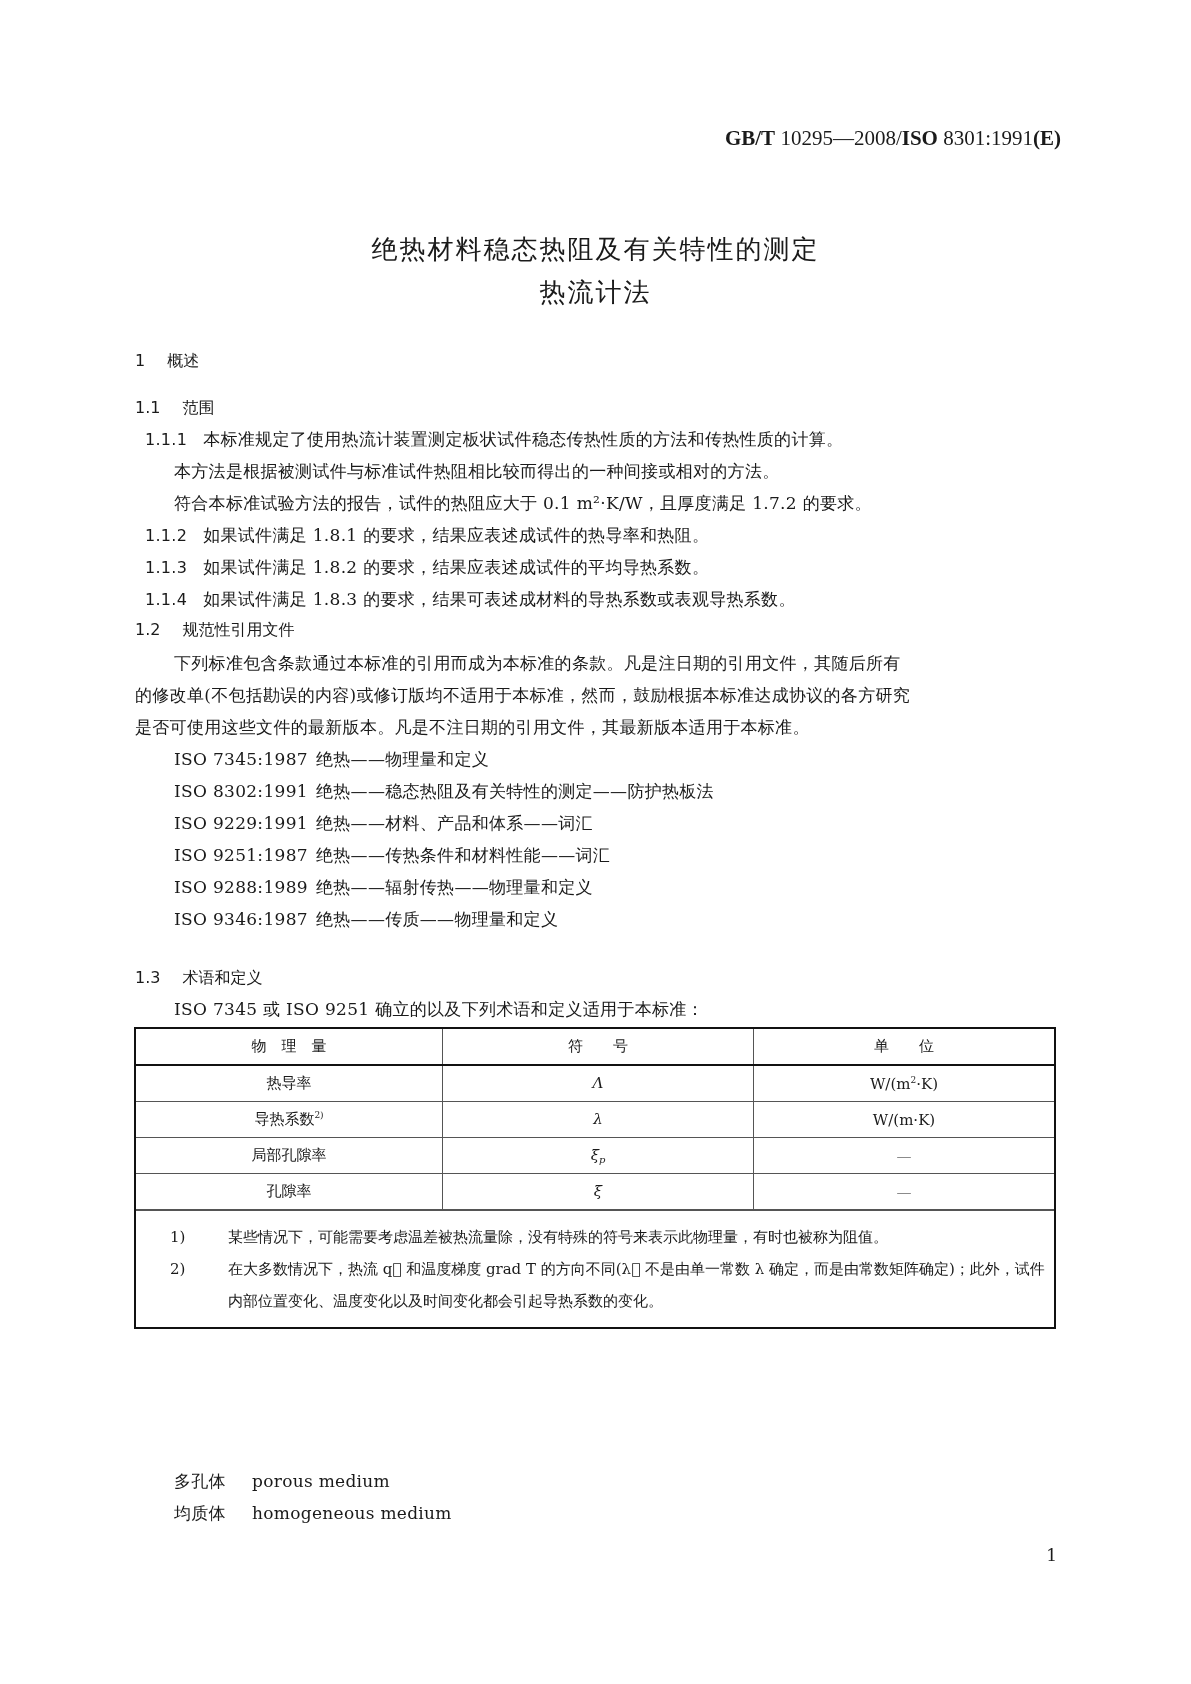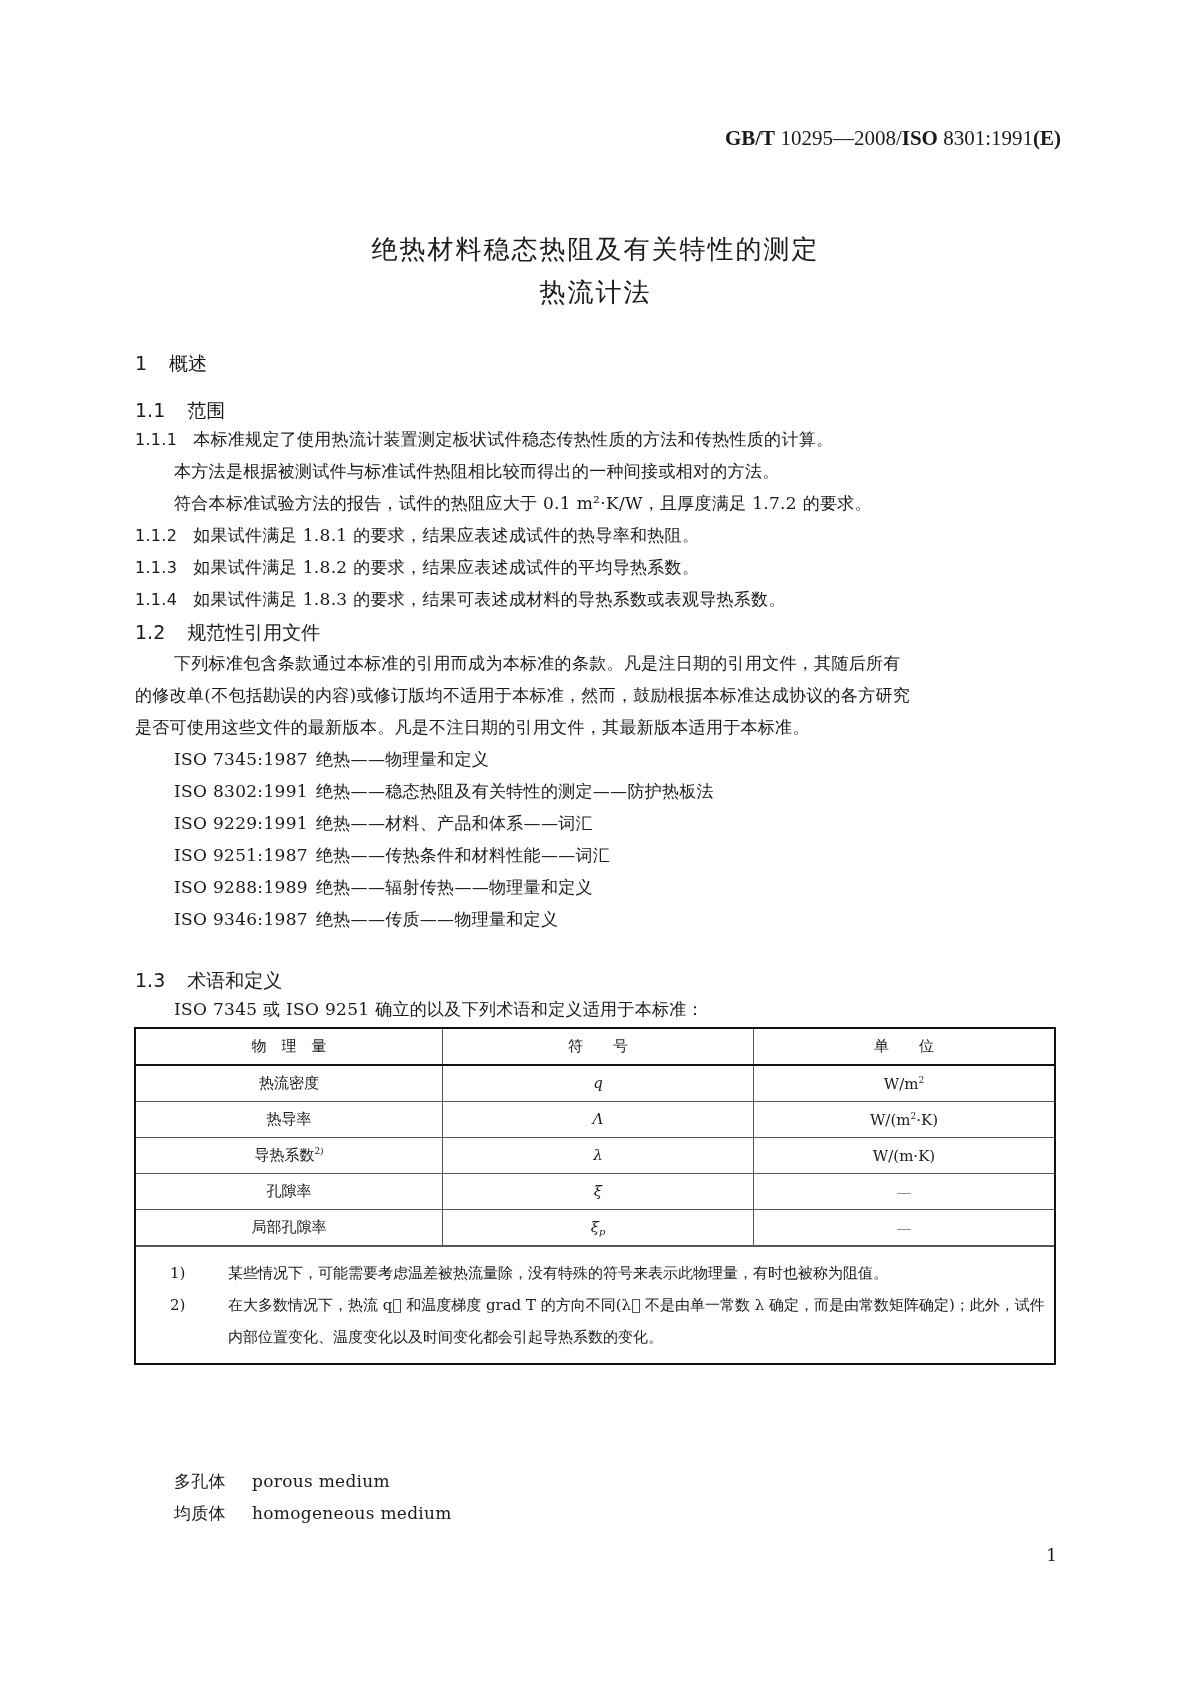"1 概述" .h { font-size: 19px -> 16px }
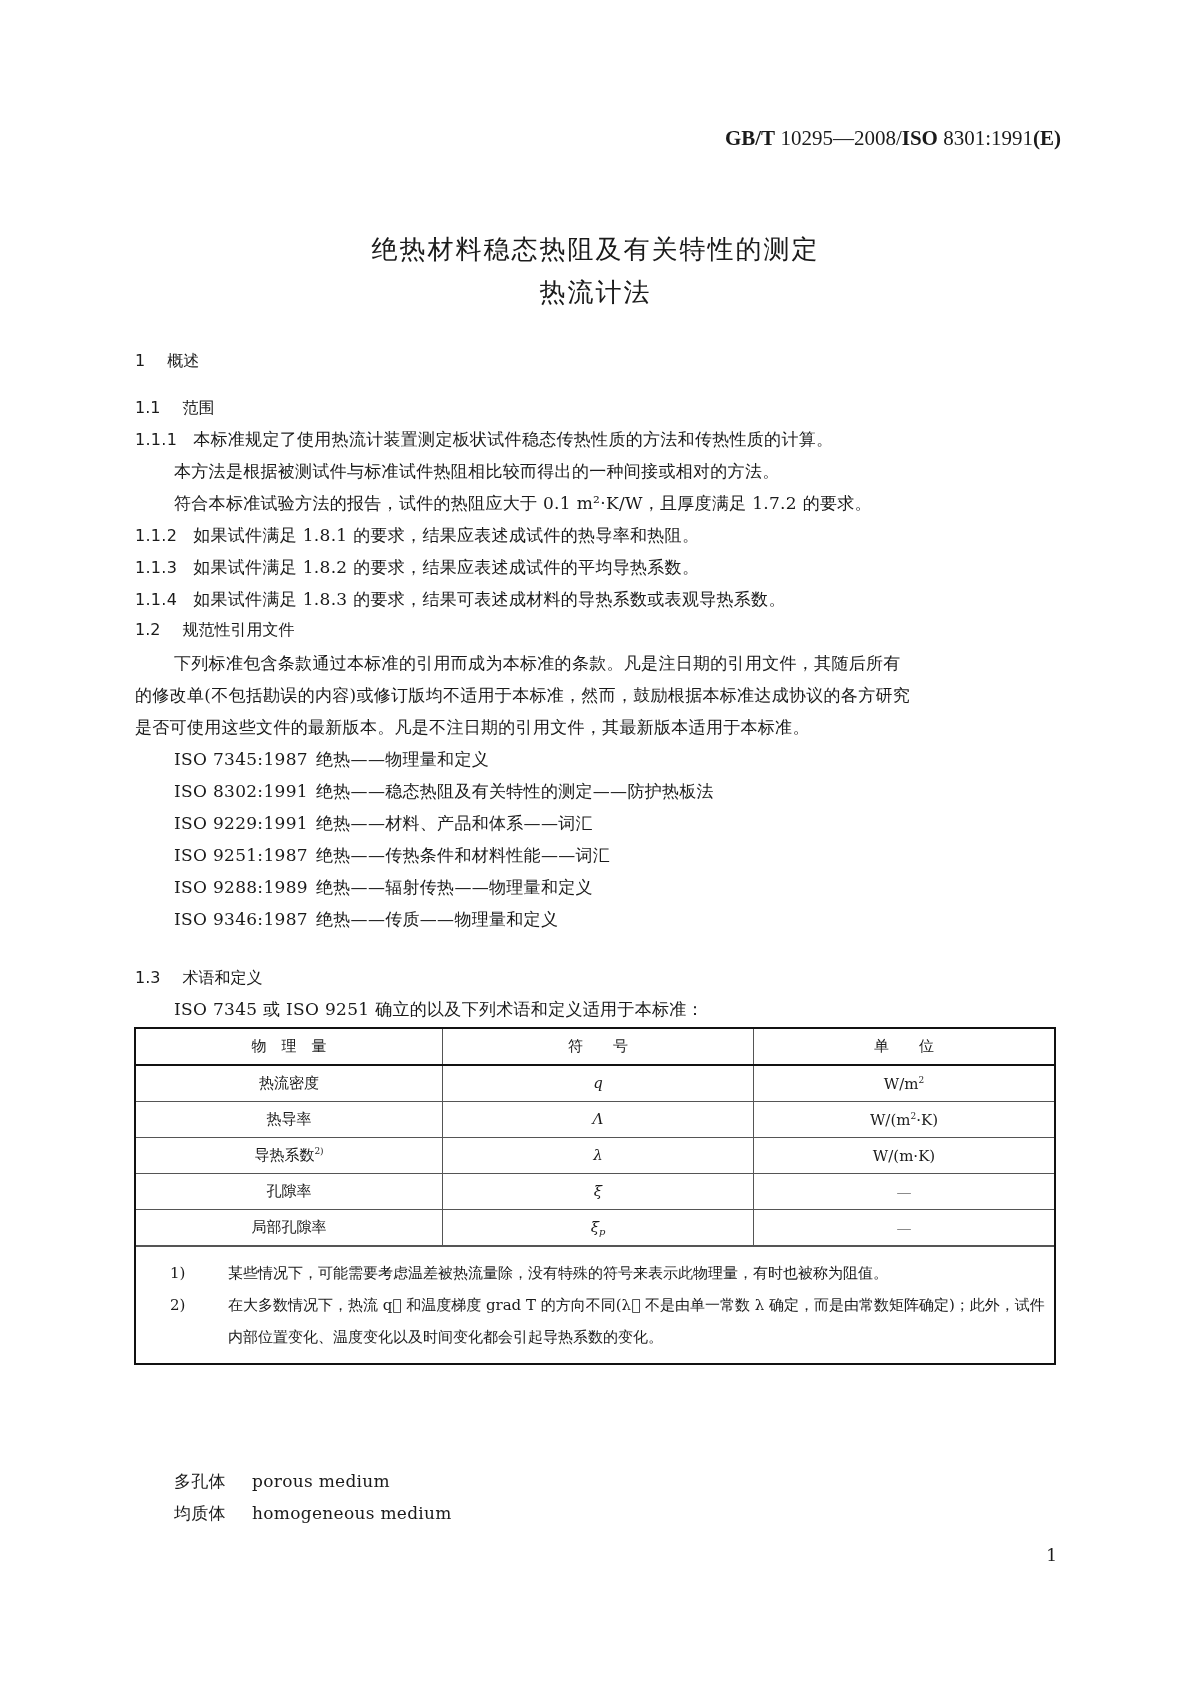"1.1.1" .num { margin-left: none -> 10px }
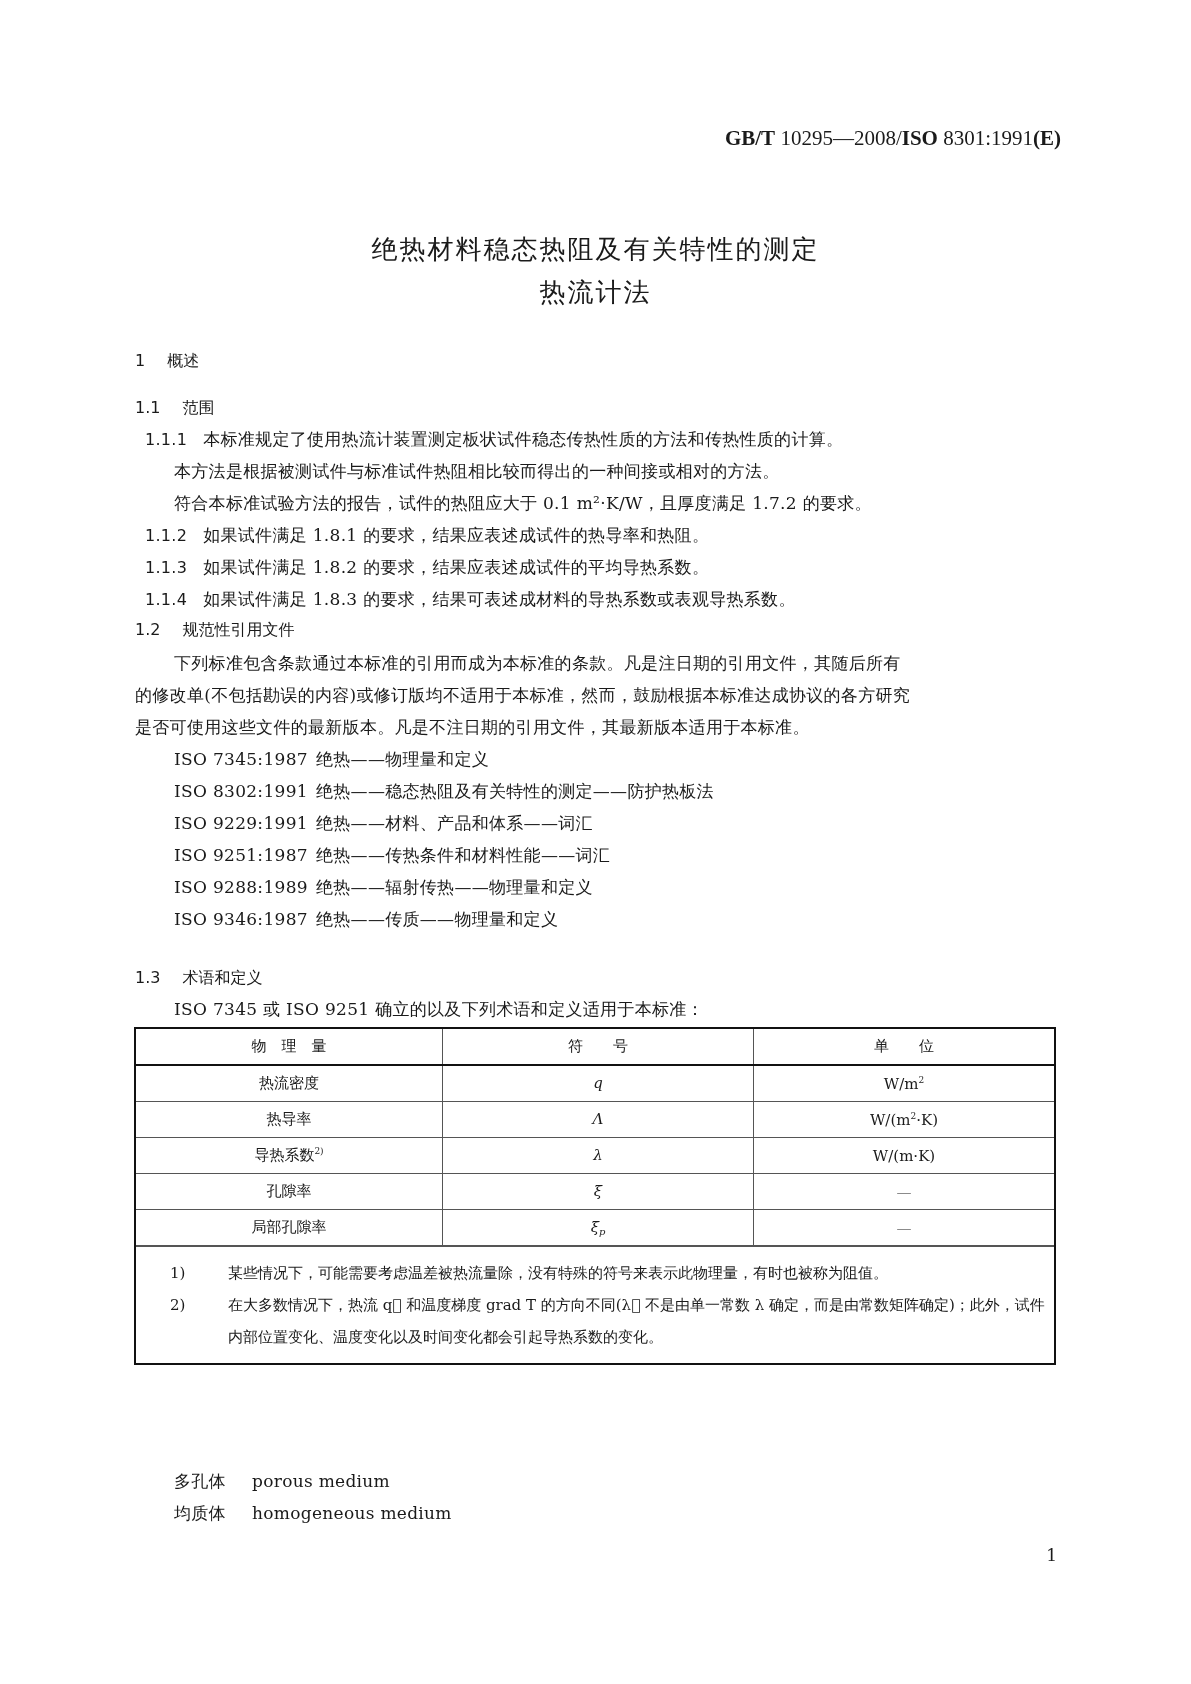"热流密度" tr { html: <tr> <td><span>热流密度</span><sup></sup></td> <td><span>q</span><sub></sub></td> <td><span>W/m</span><sup>2</sup><span></span></td> </tr> -> none }
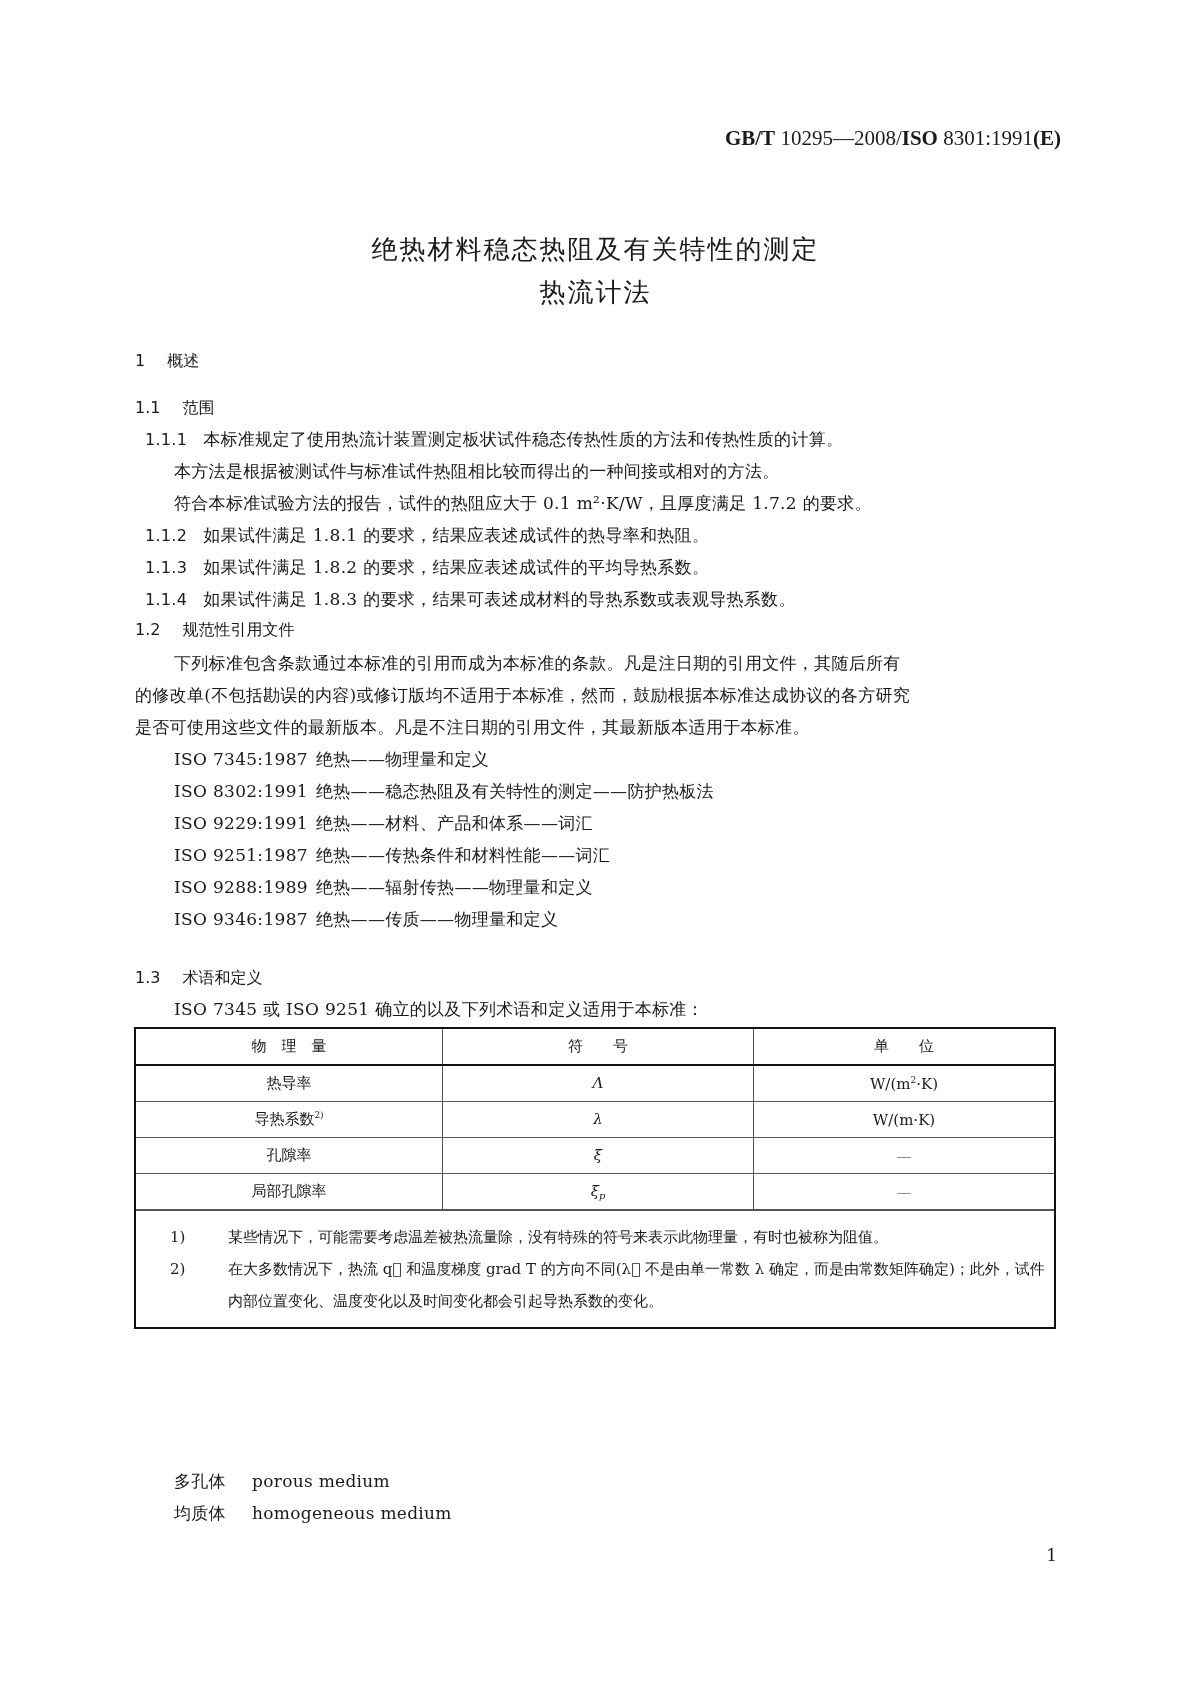"孔隙率" tr { order: before "局部孔隙率" -> after "局部孔隙率" }
